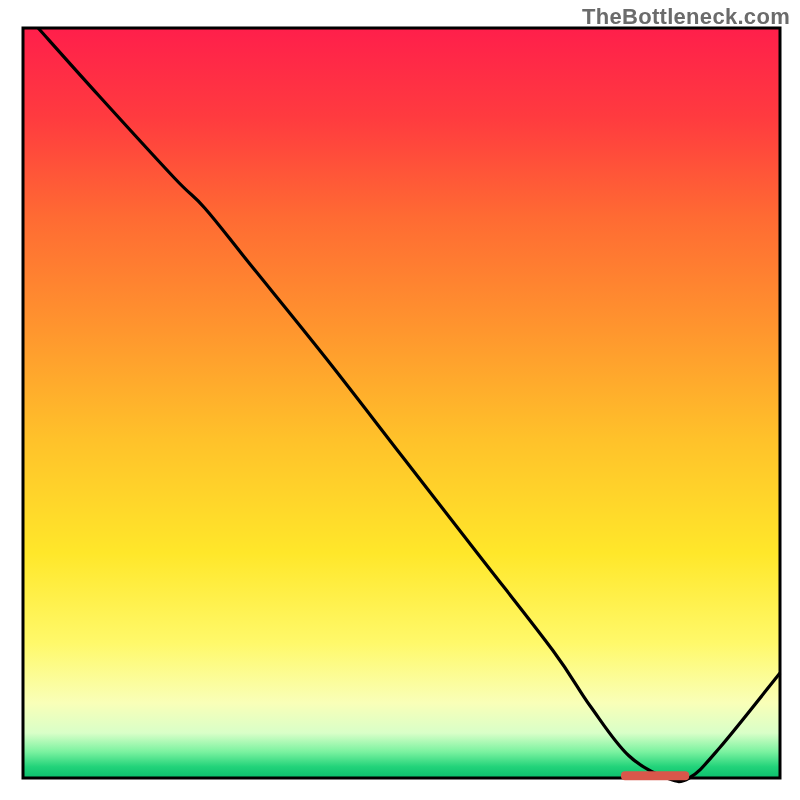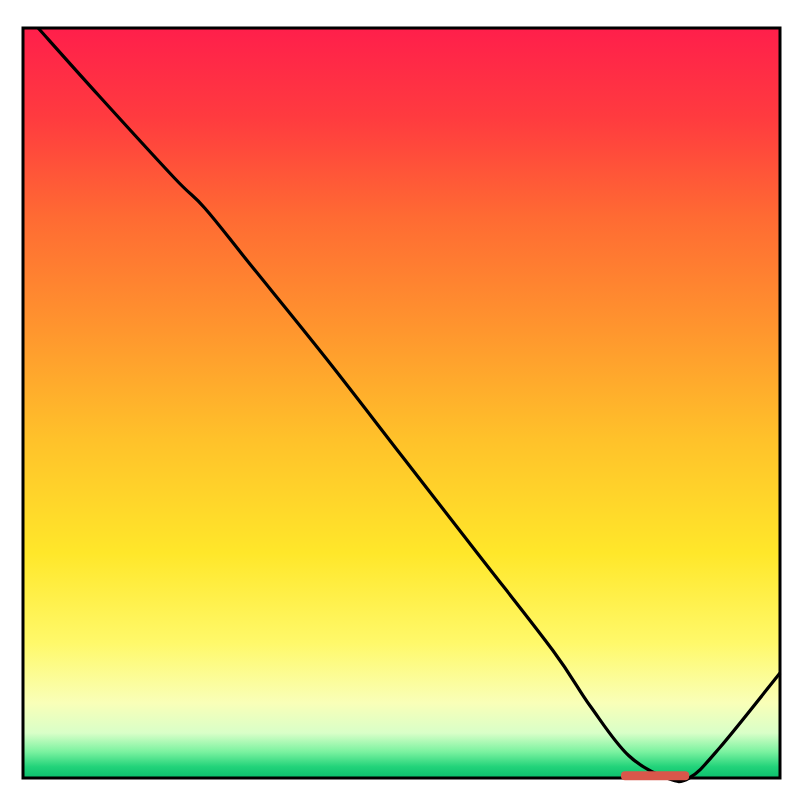"TheBottleneck.com" div.attribution { html: none -> <div>TheBottleneck.com</div> }
